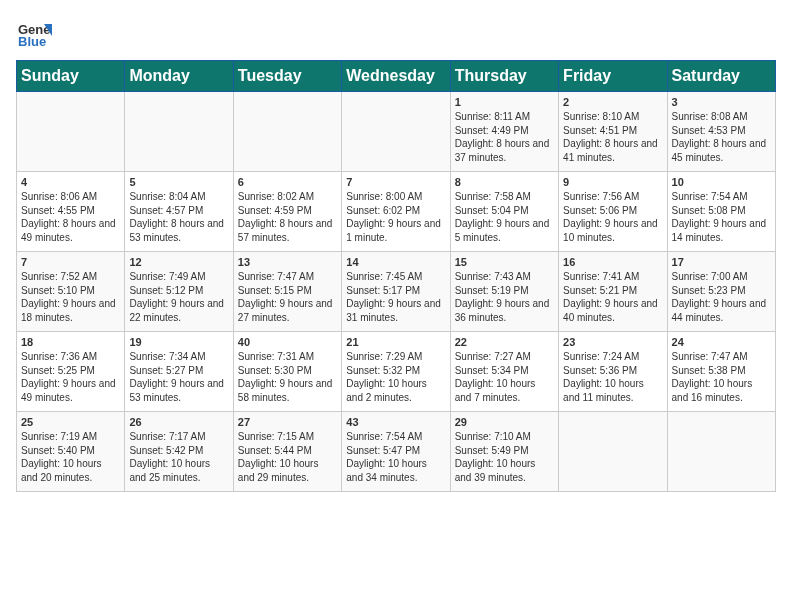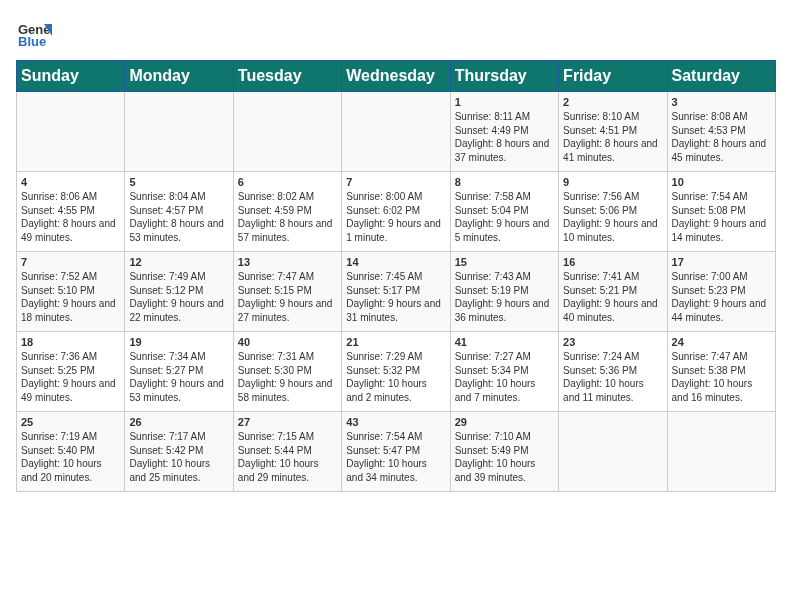"41" span.day-num { text: 41 -> 22 }
